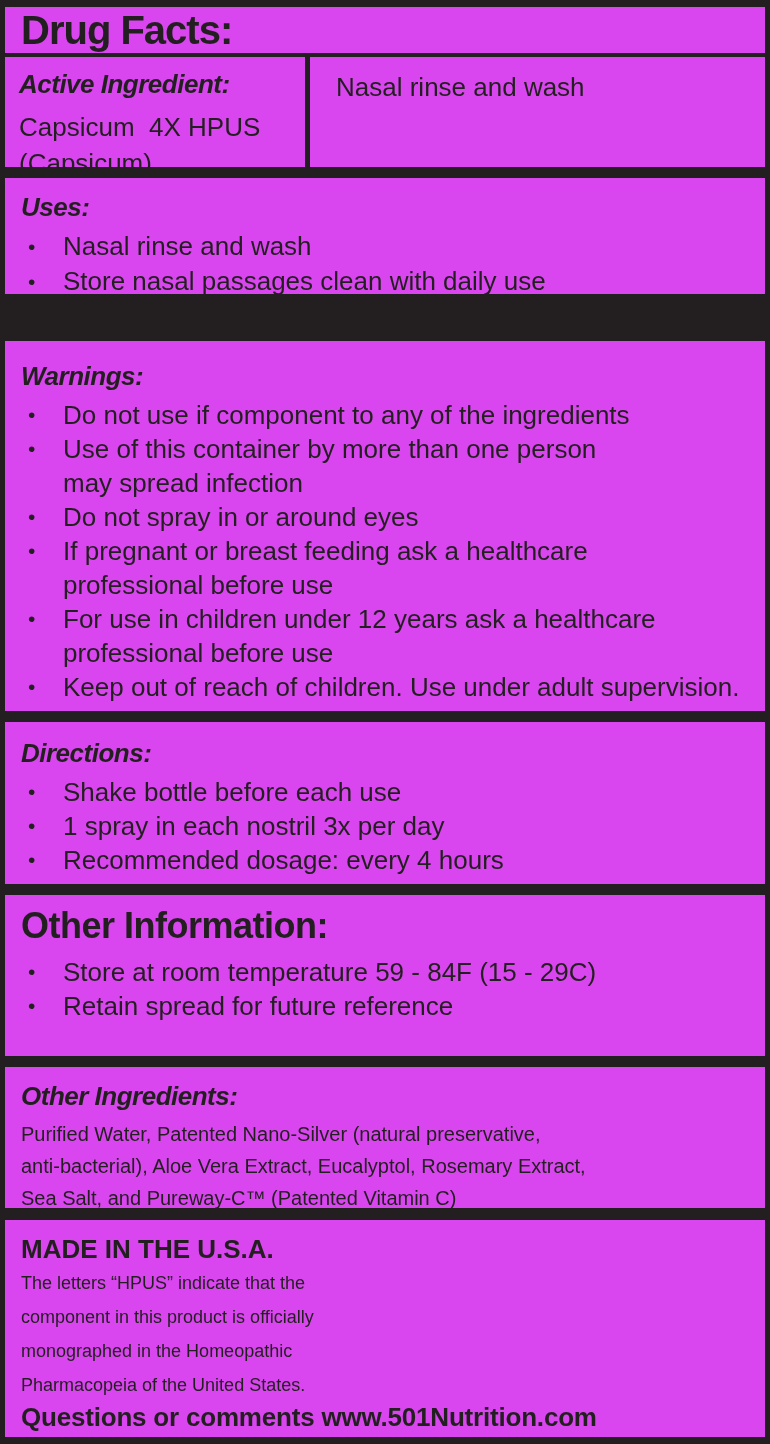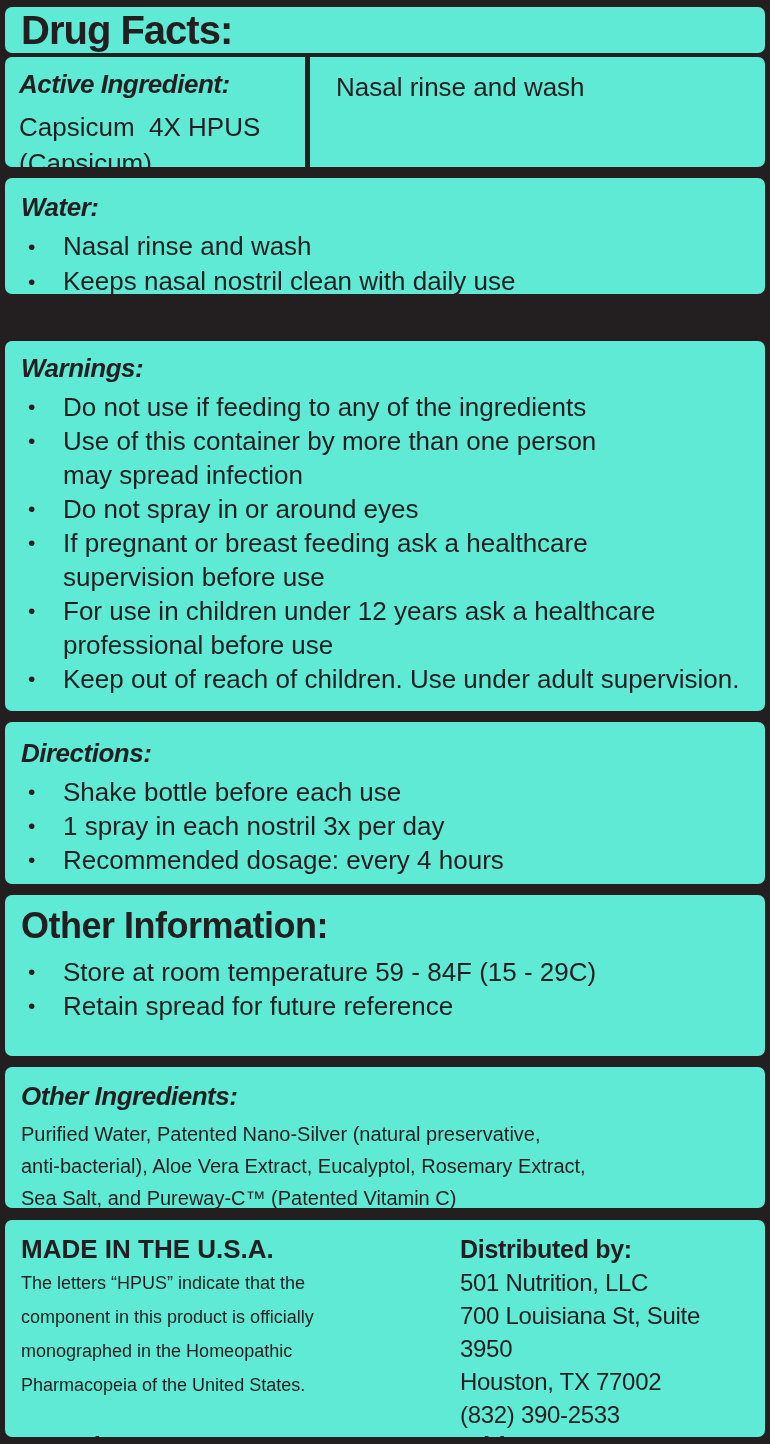"Drug Facts:" .box { background: #5eead4 -> #d946ef; border-radius: 7px -> none }
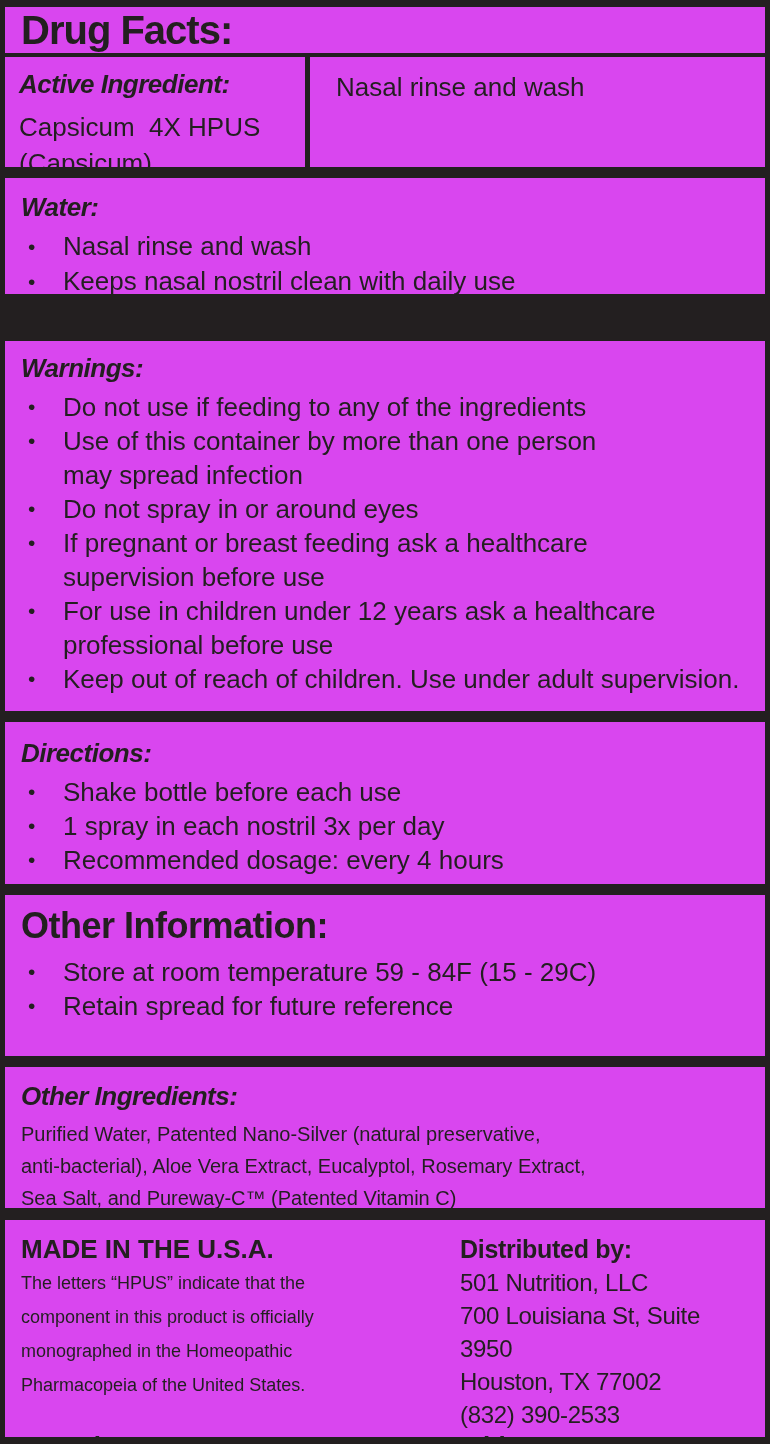"Water:" div.sec-heading { text: Water -> Uses }
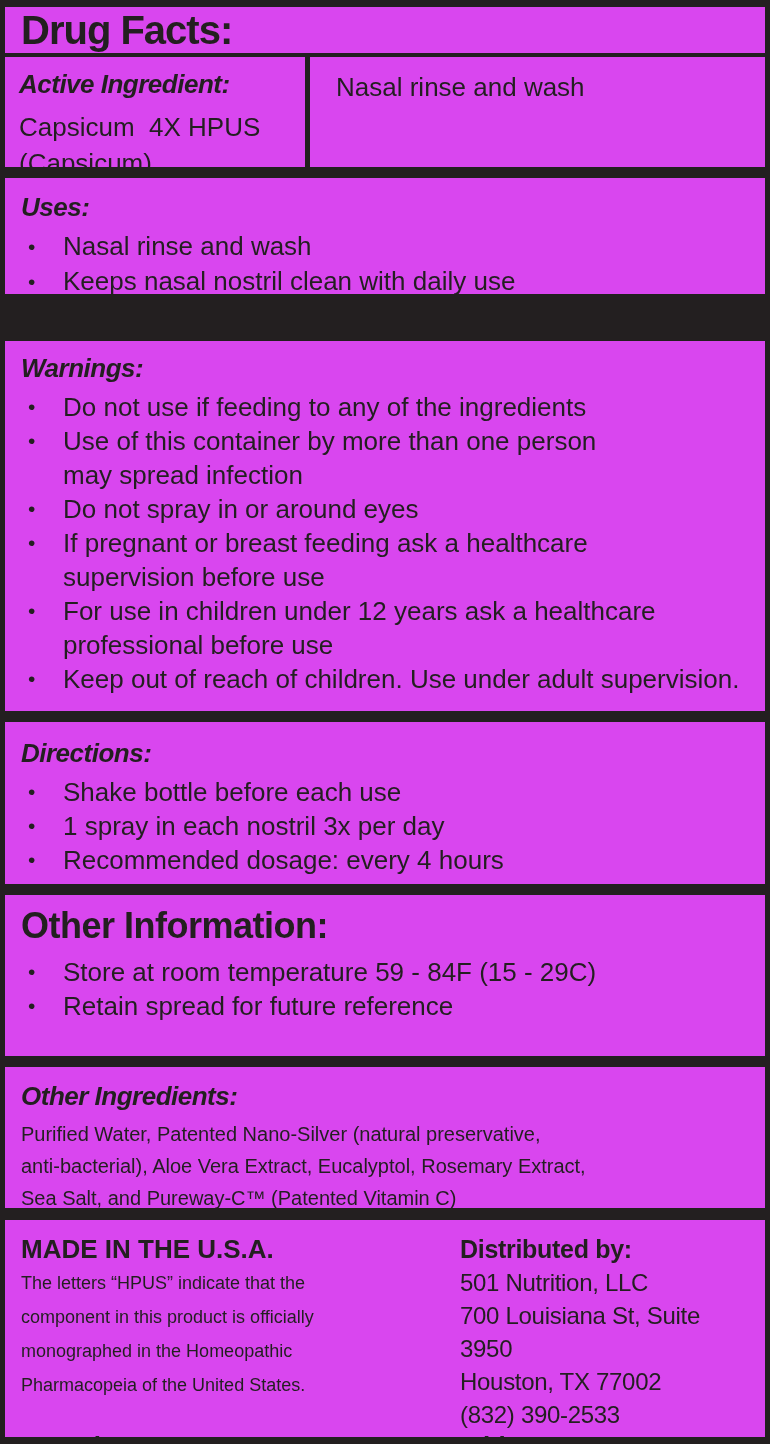"Keeps nasal nostril clean with" span.bullet-text { text: Keeps nasal nostril -> Store nasal passages }
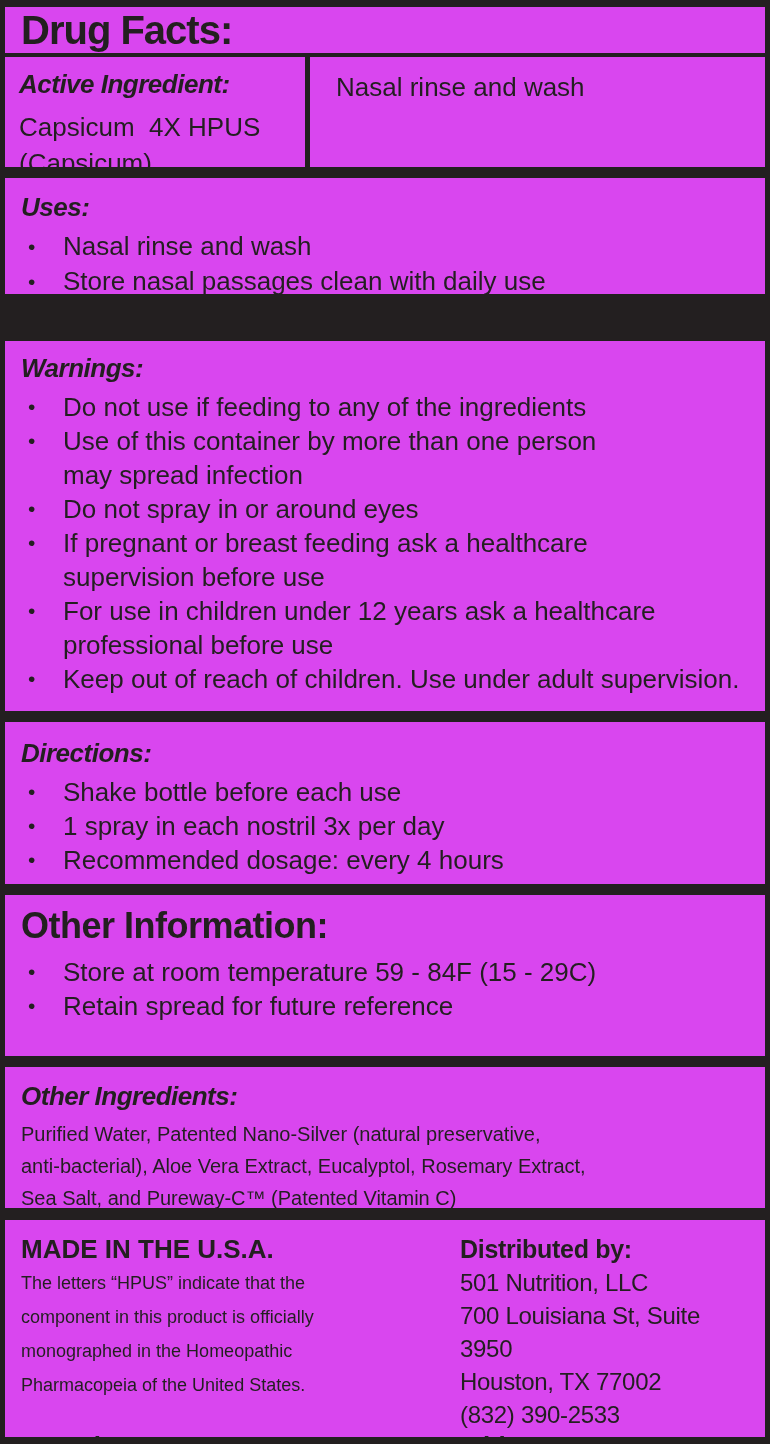"Warnings:" .sec-warnings { padding-top: 12px -> 20px }
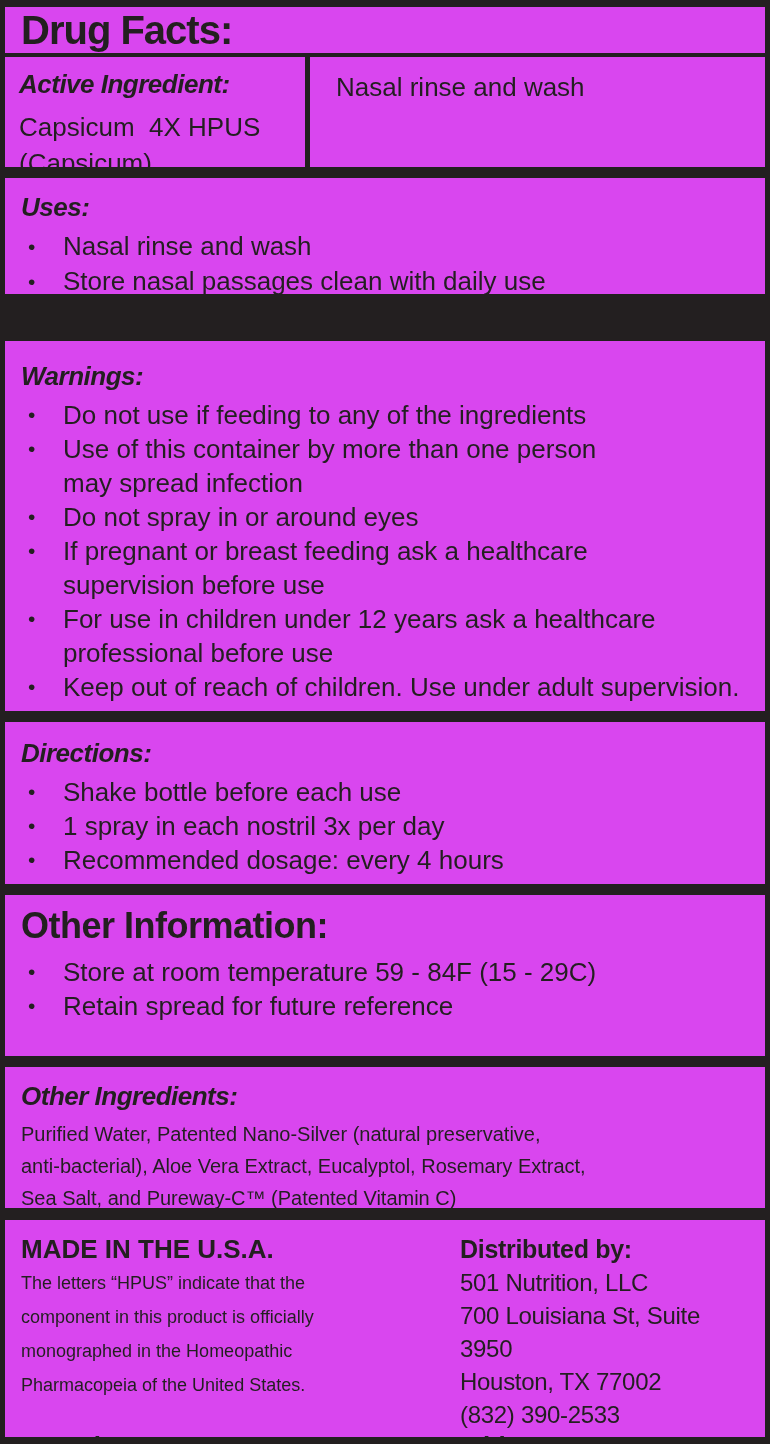"Do not use if feeding" span.bullet-text { text: feeding -> component }
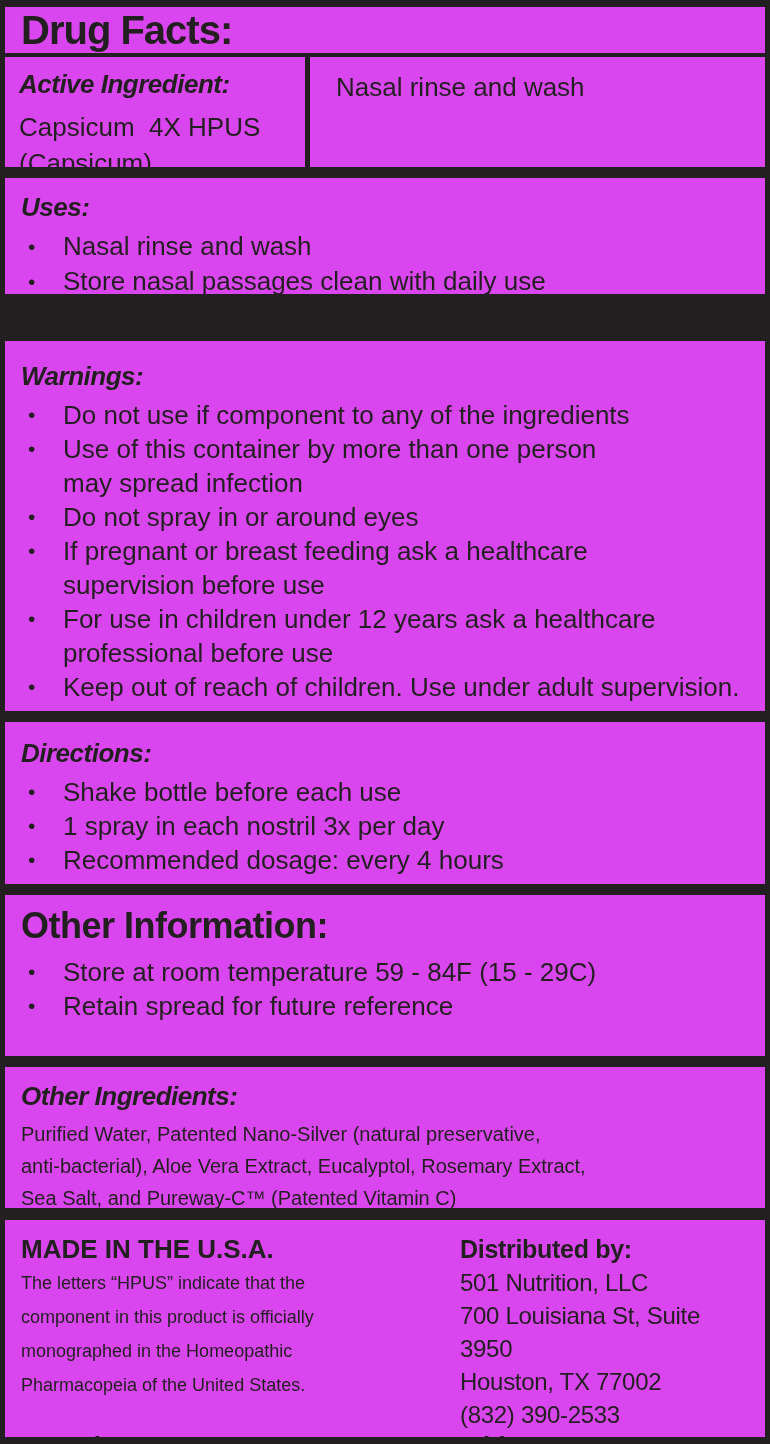"If pregnant or breast feeding" span.bullet-text { text: supervision -> professional }
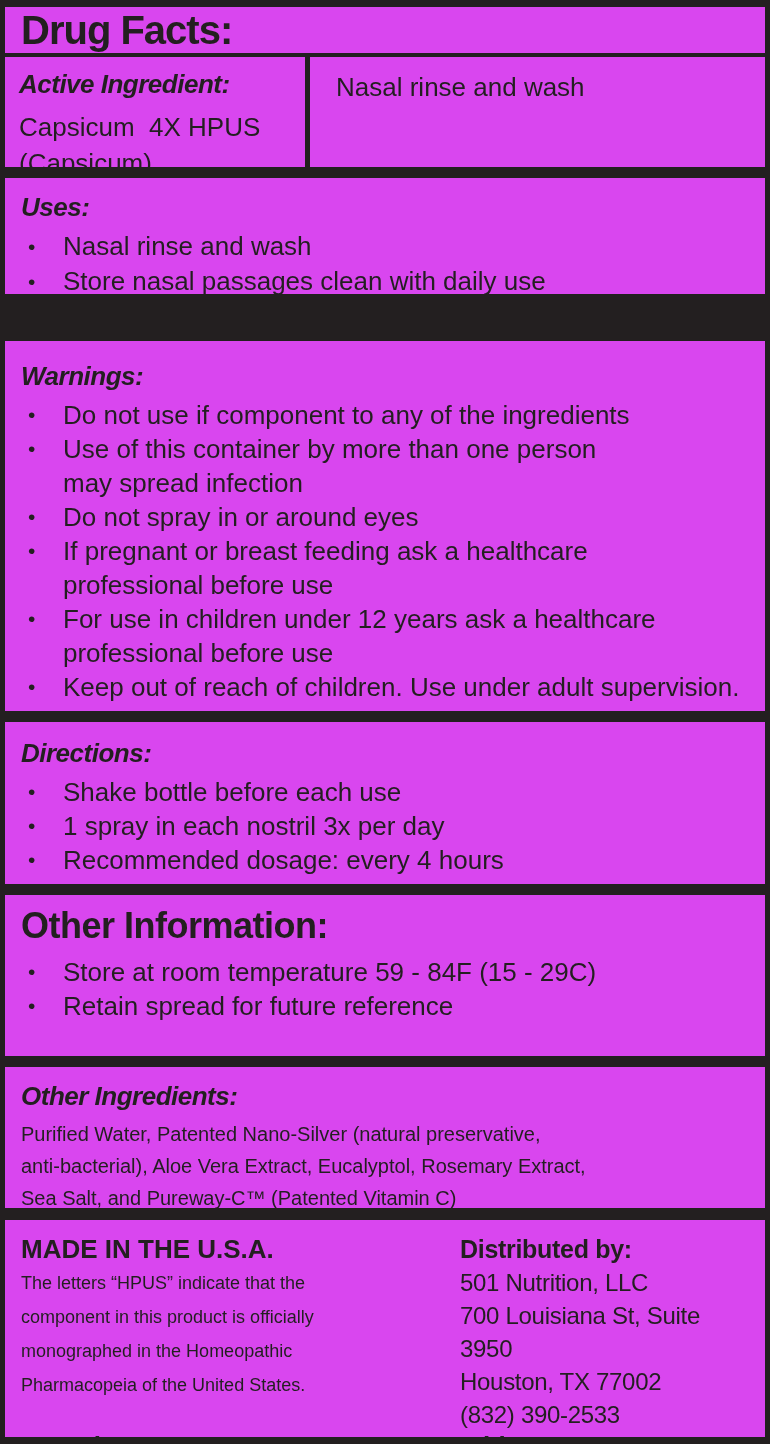"Distributed by:" div.footer-right { html: <div> <div>Distributed by:</div> <div>501 Nutrition, LLC</div> <div>700 Louisiana St, Suite 3950</div> <div>Houston, TX 77002</div> <div>(832) 390-2533</div> </div> -> none }
